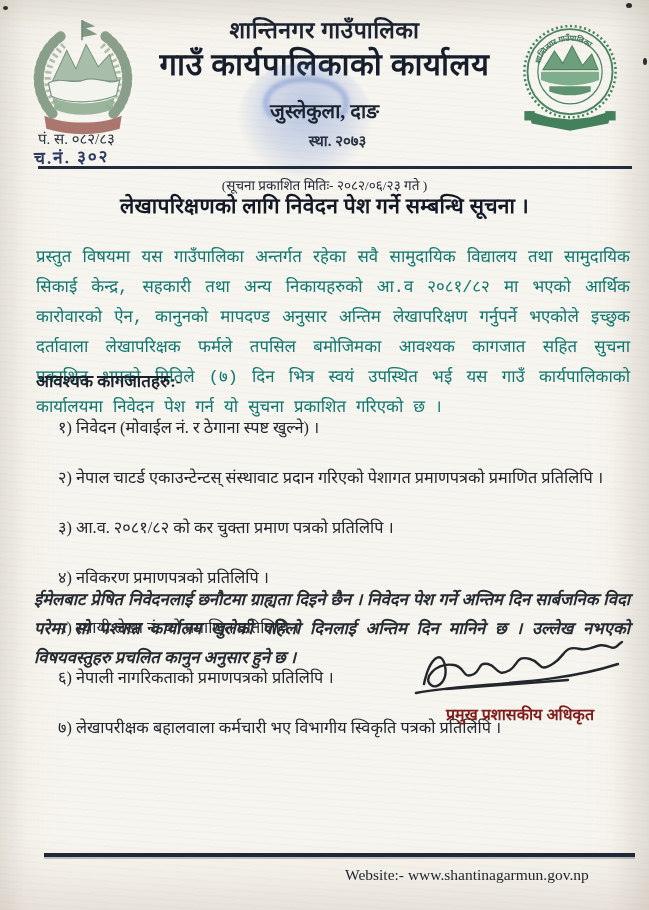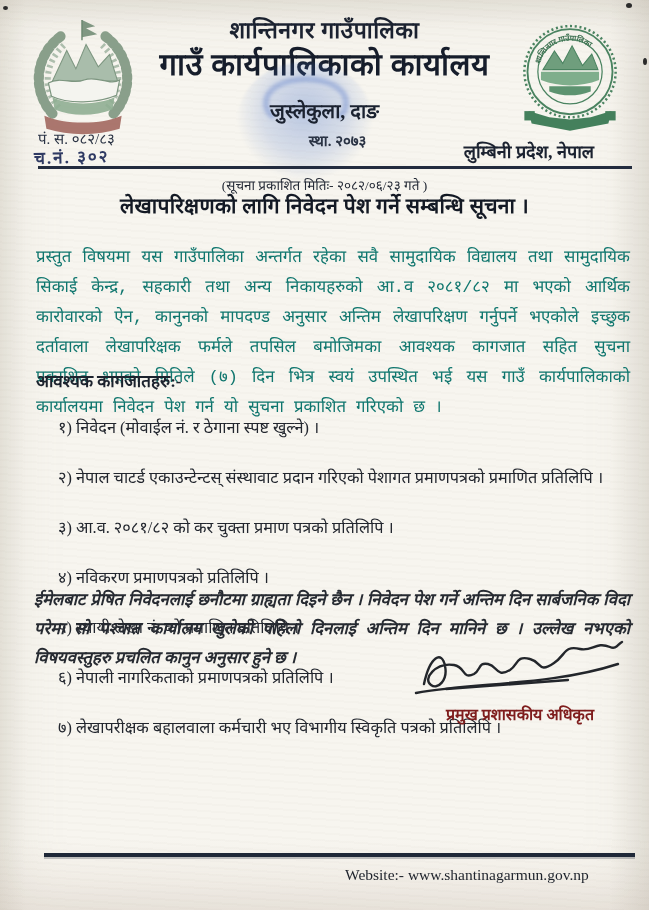"लुम्बिनी प्रदेश, नेपाल" div.abs { html: <div>लुम्बिनी प्रदेश, नेपाल</div> -> none }
